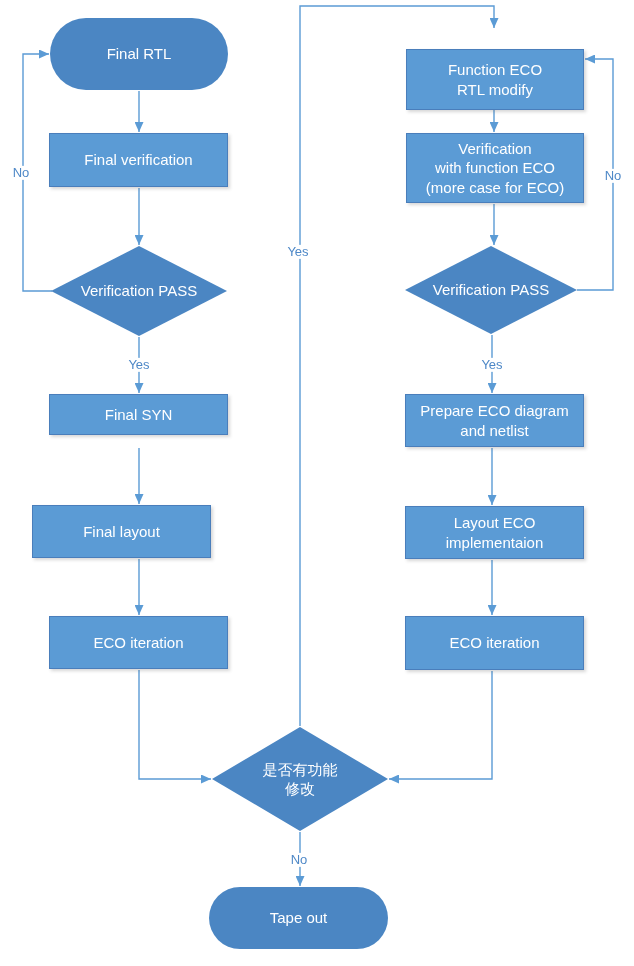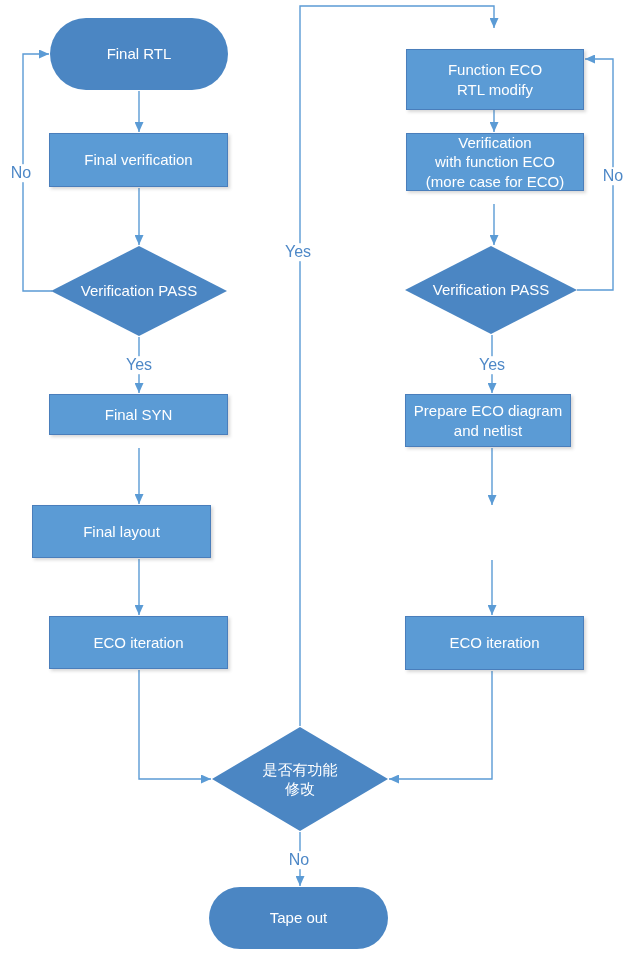"Verification" div.node { height: 58px -> 70px }
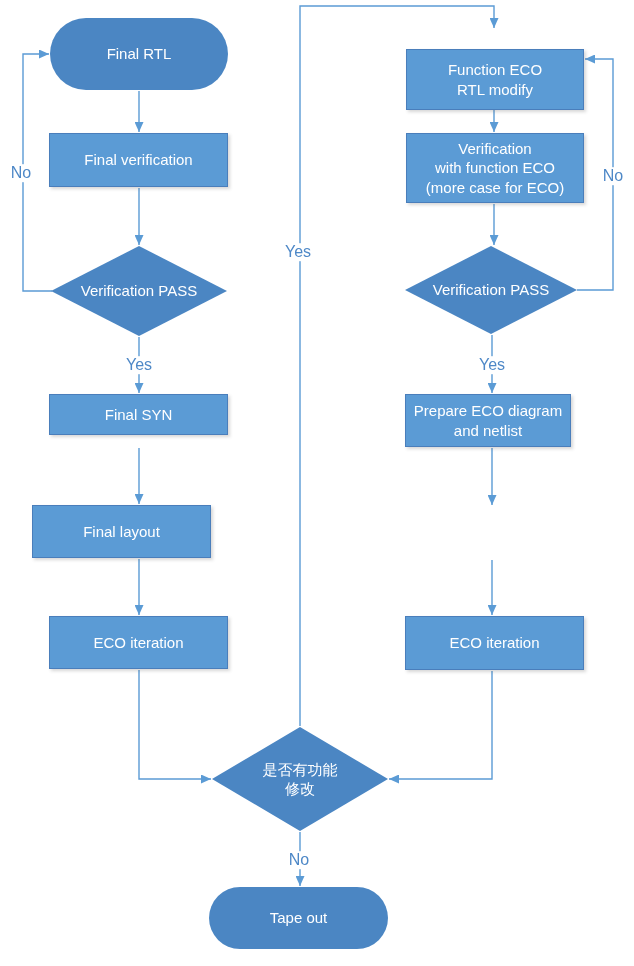"No" .edge-label { font-size: 16px -> 13px }
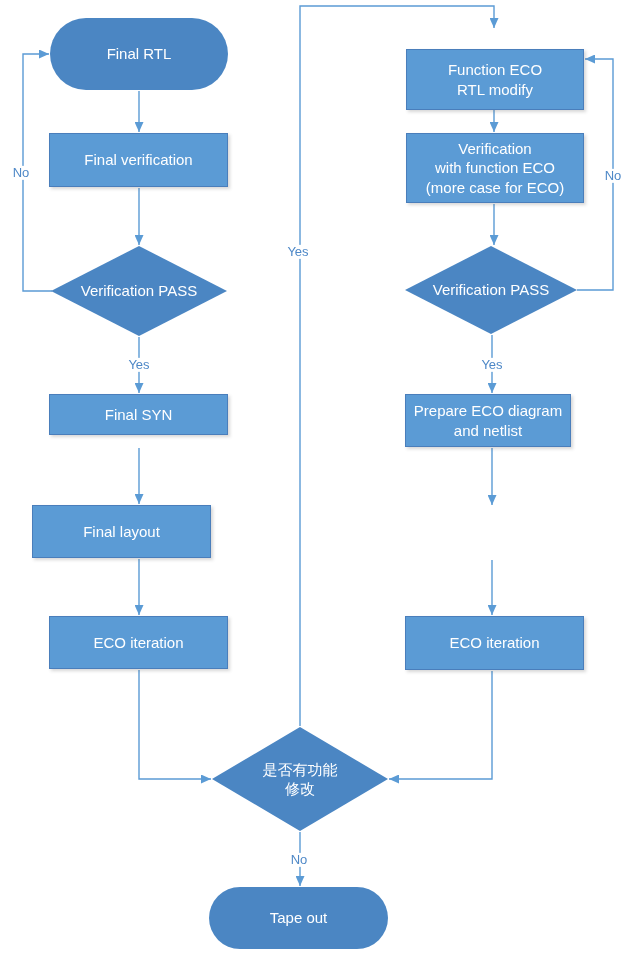"Prepare ECO diagram" div.node { width: 166px -> 179px }
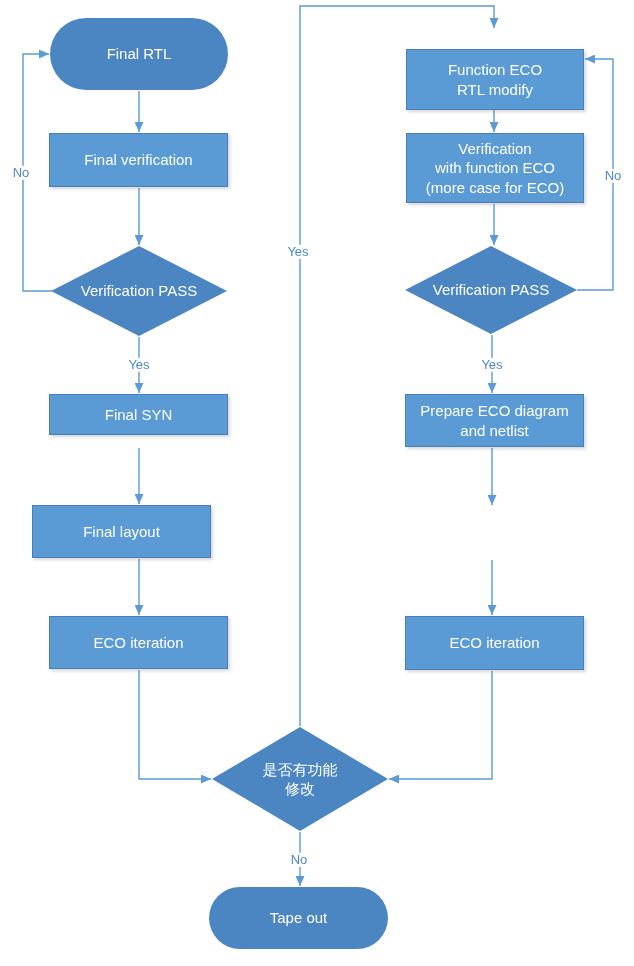"Layout ECO" div.node { html: none -> <div> <span>Layout ECO implementaion</span> </div> }
